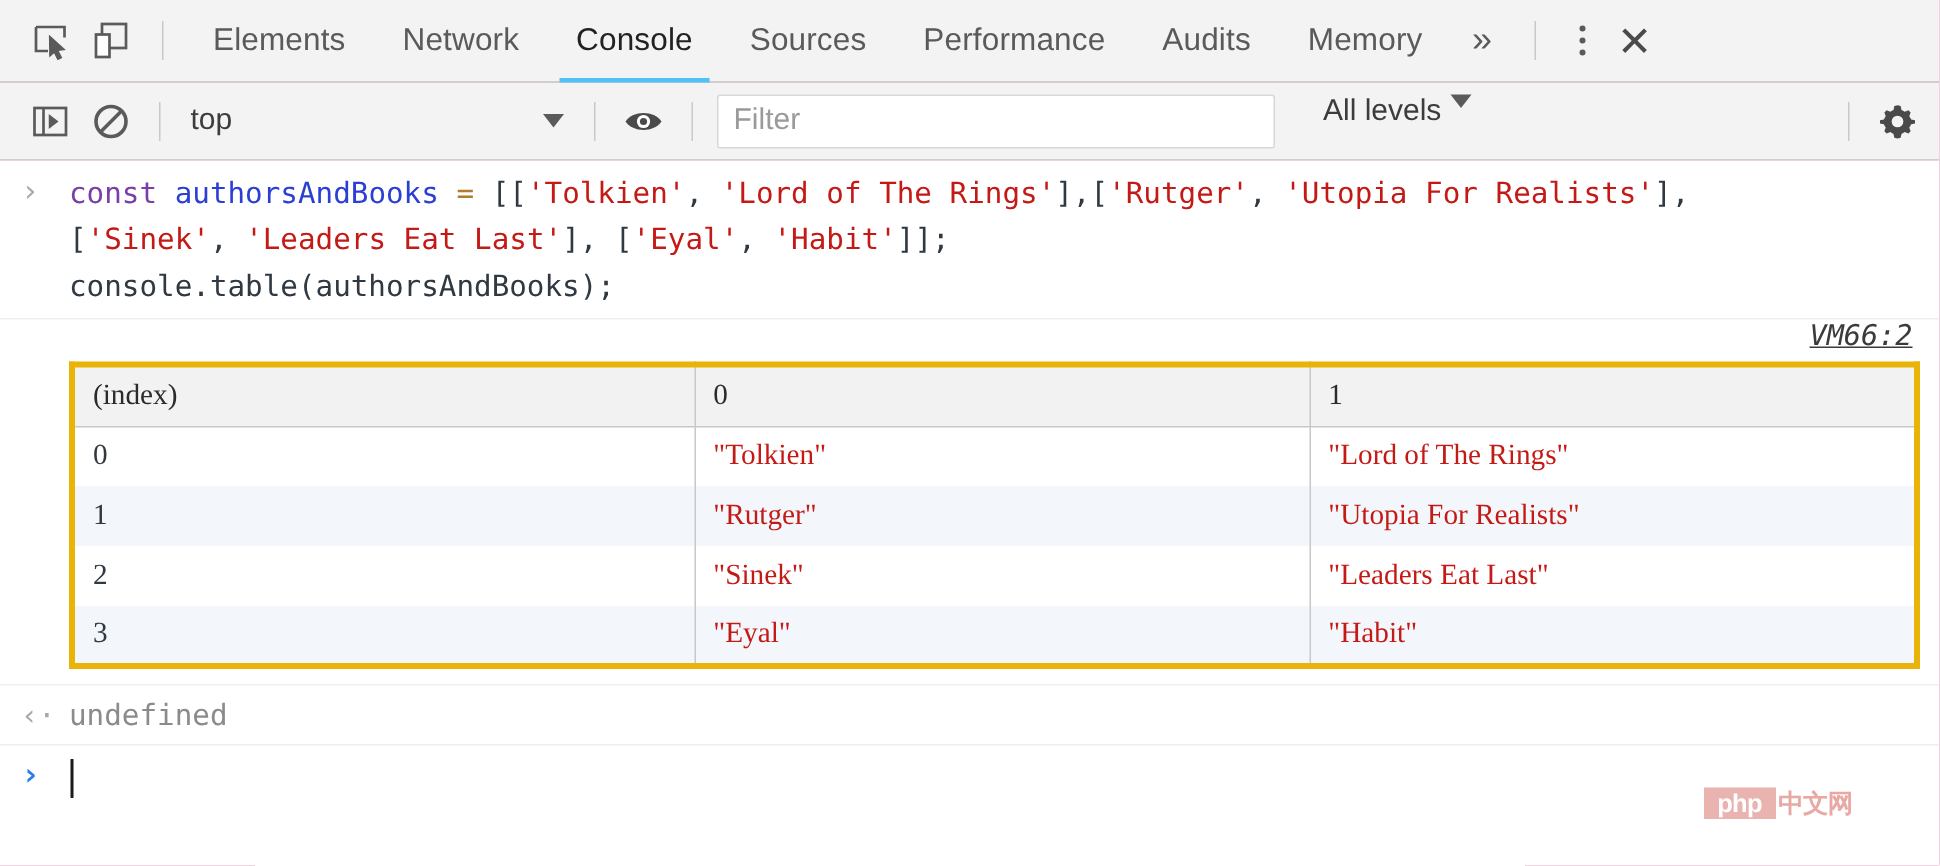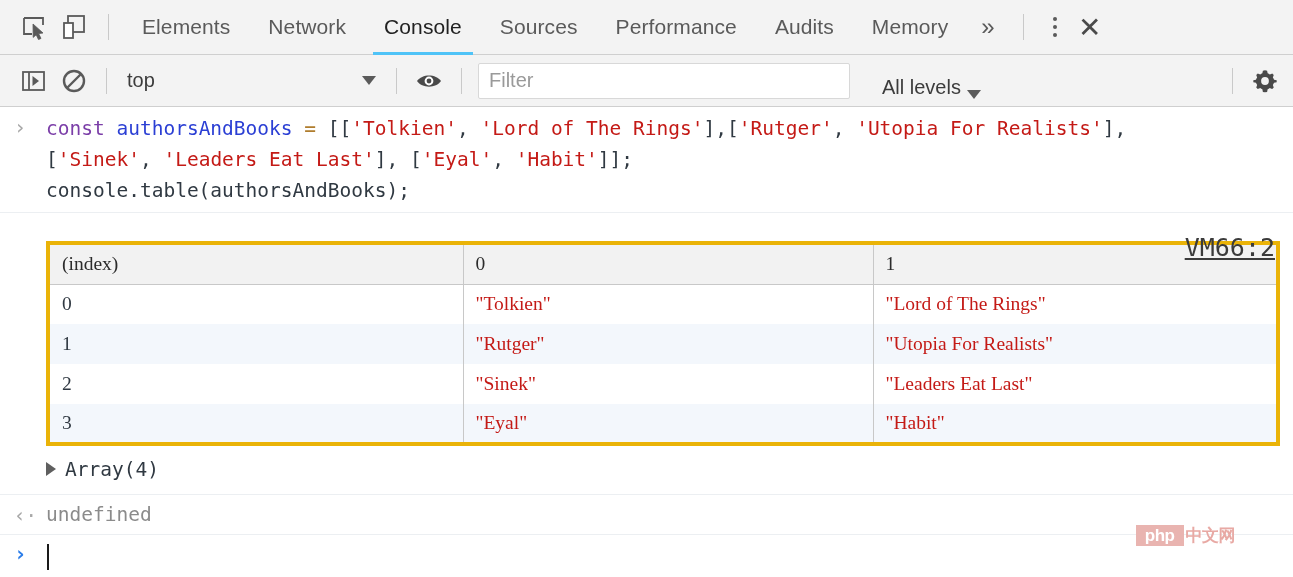"All levels" .levels { align-items: flex-end -> flex-start }
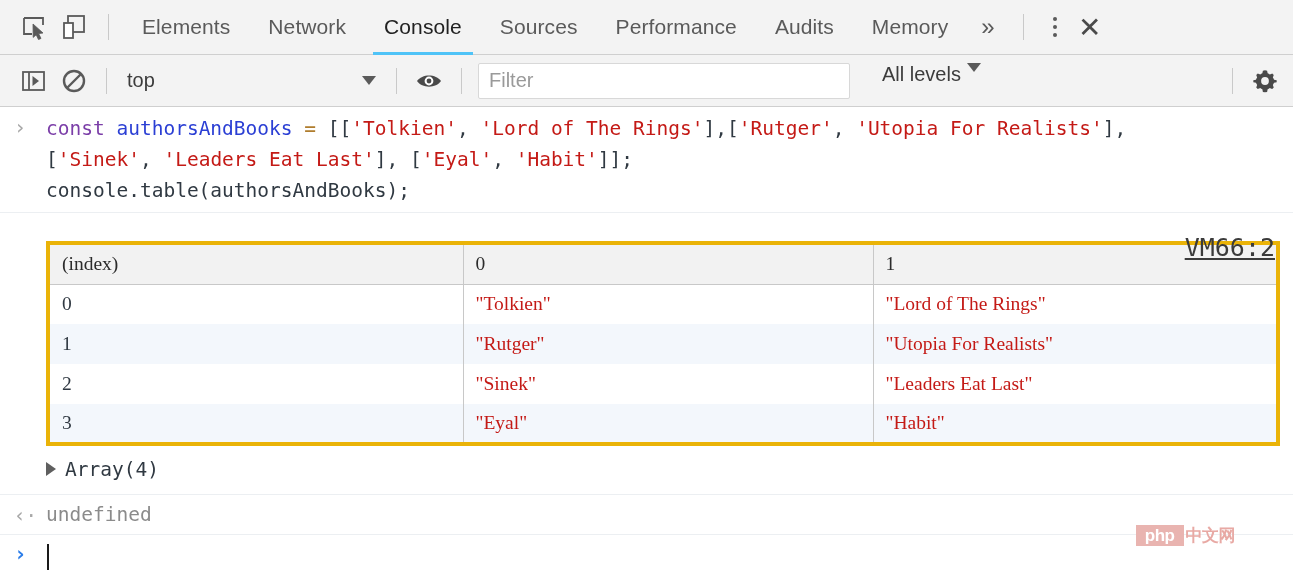"VM66:2" .vm-link { font-size: 25px -> 19px; font-style: none -> italic; top: 20px -> 0 }
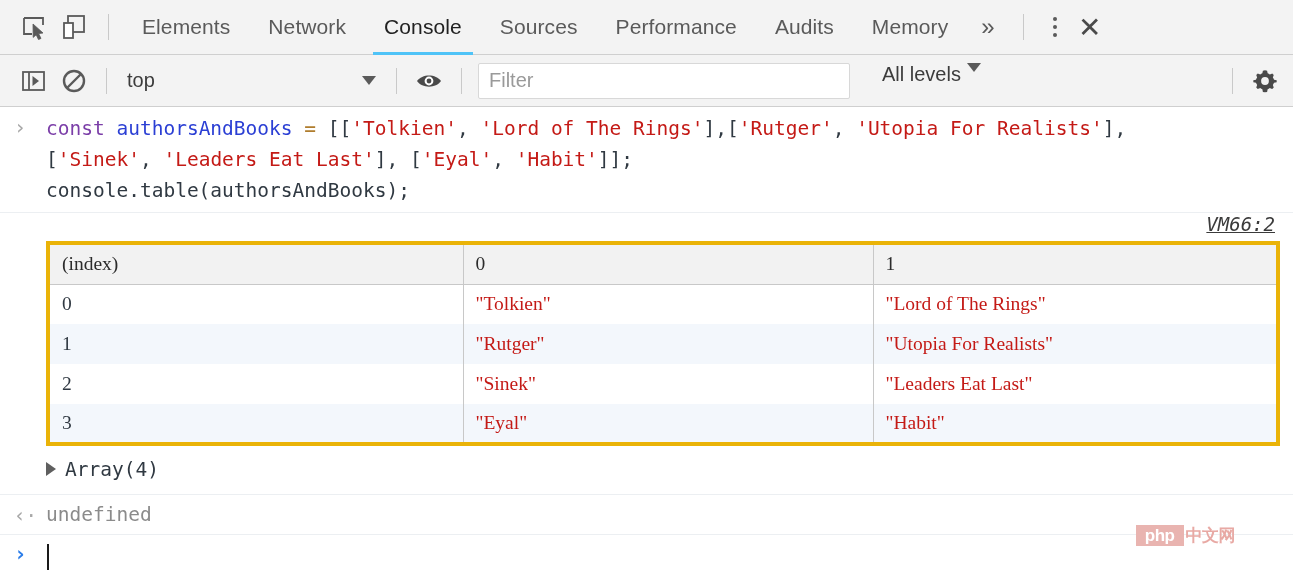"Array(4)" div.array-line { html: <div> <span></span> <span>Array(4)</span> </div> -> none }
